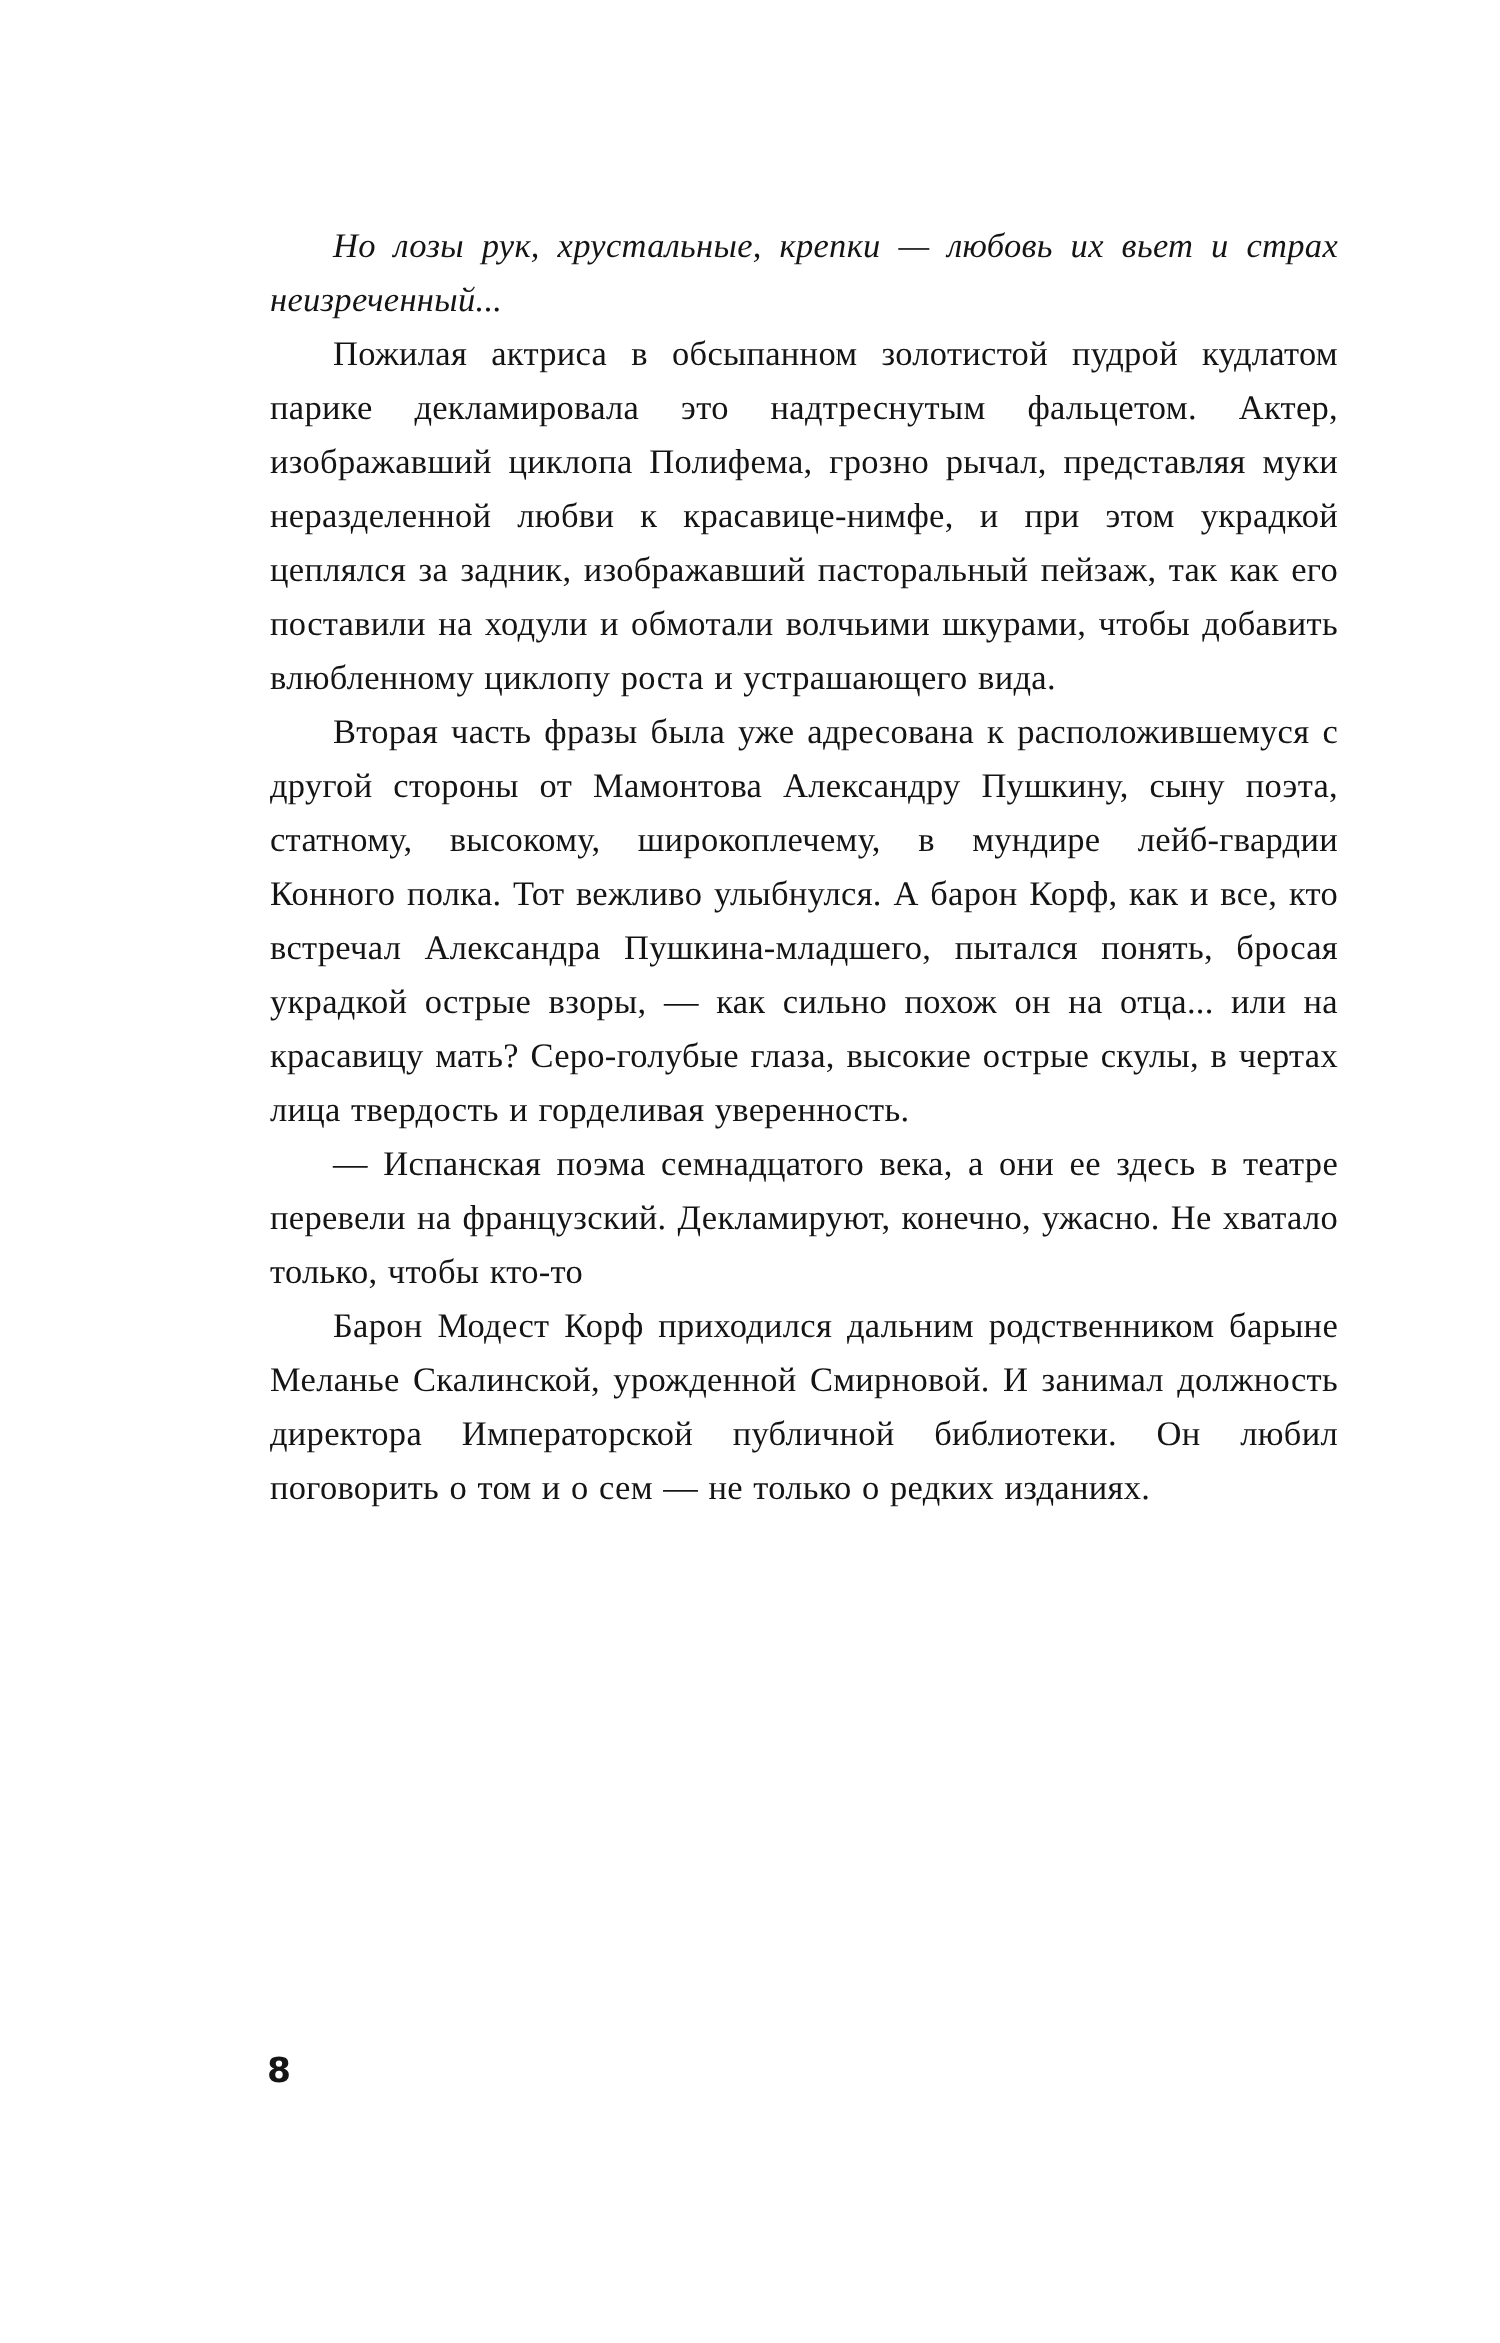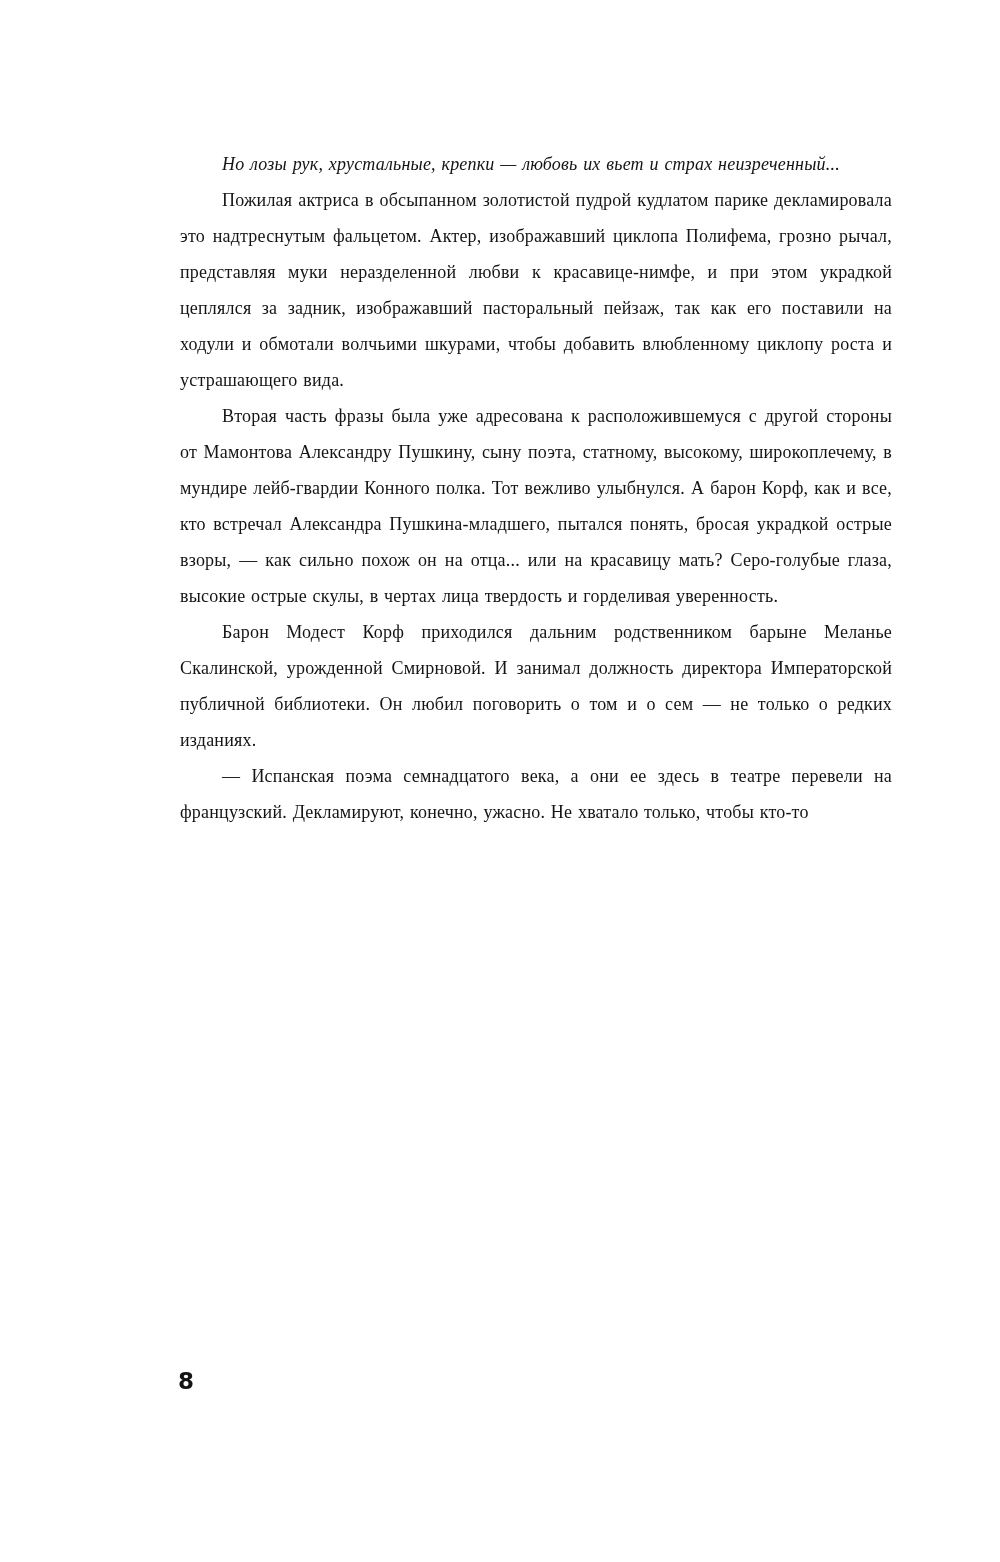"Но лозы рук, хрустальные, крепки" .text-block { font-size: 18px -> 23px }
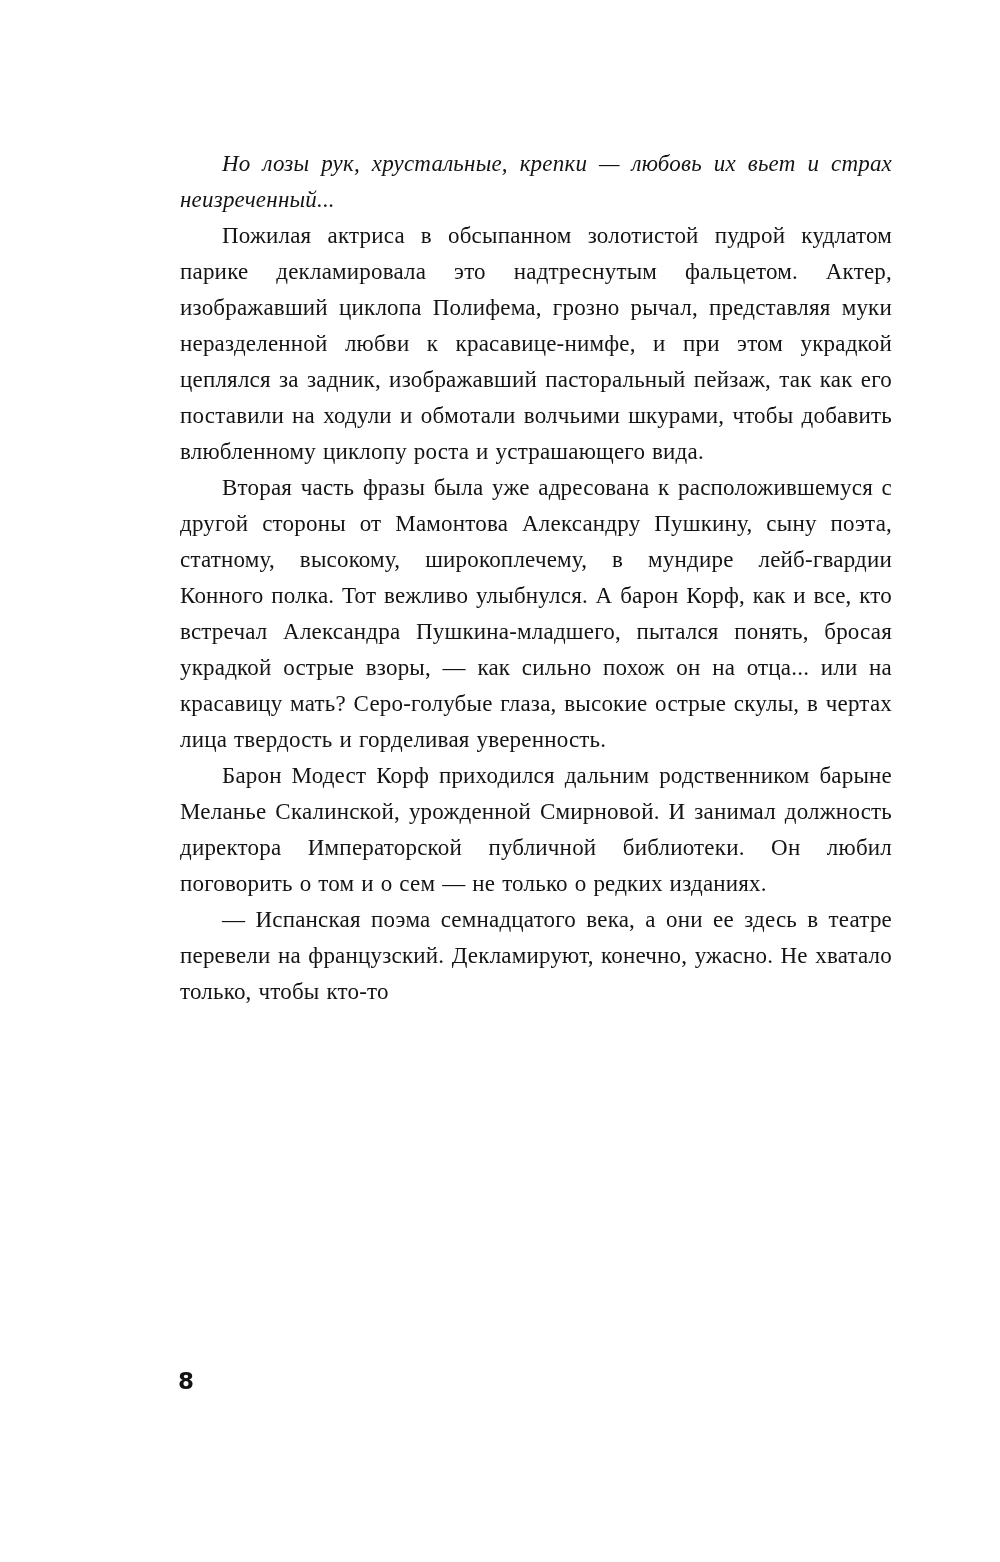"Барон Модест Корф приходился дальним" p { order: before "— Испанская поэма семнадцатого века," -> after "— Испанская поэма семнадцатого века," }
